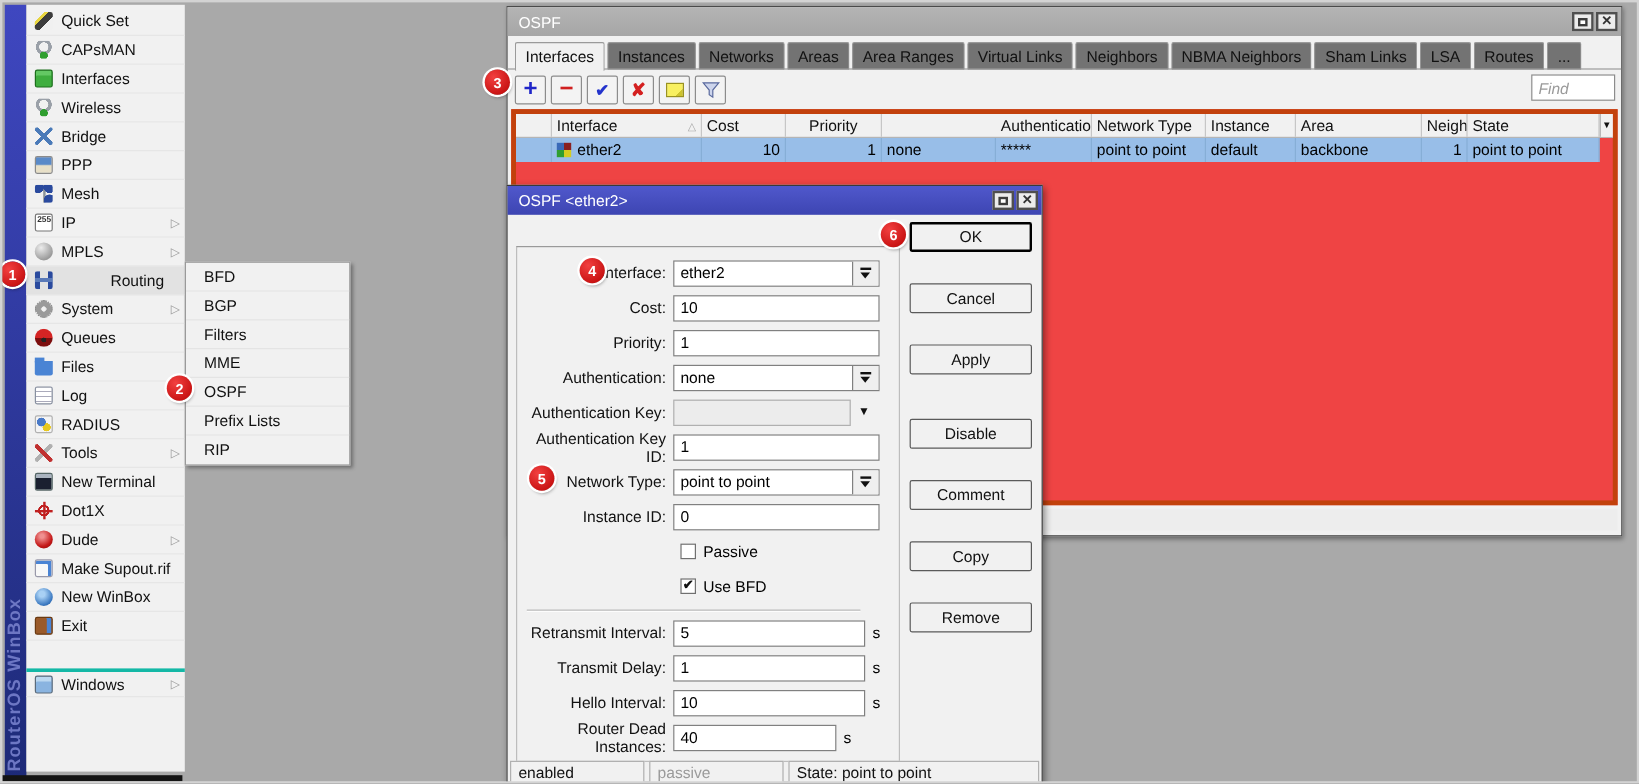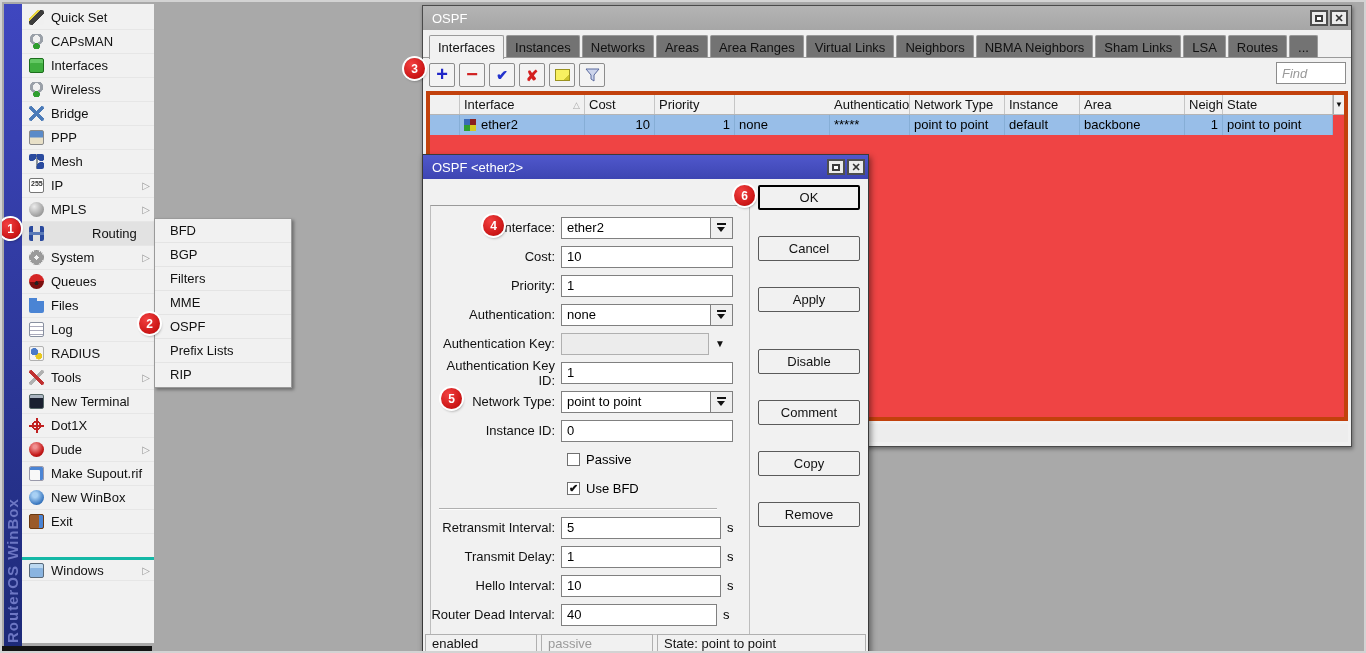"Priority" div.hcell { text-align: none -> center }
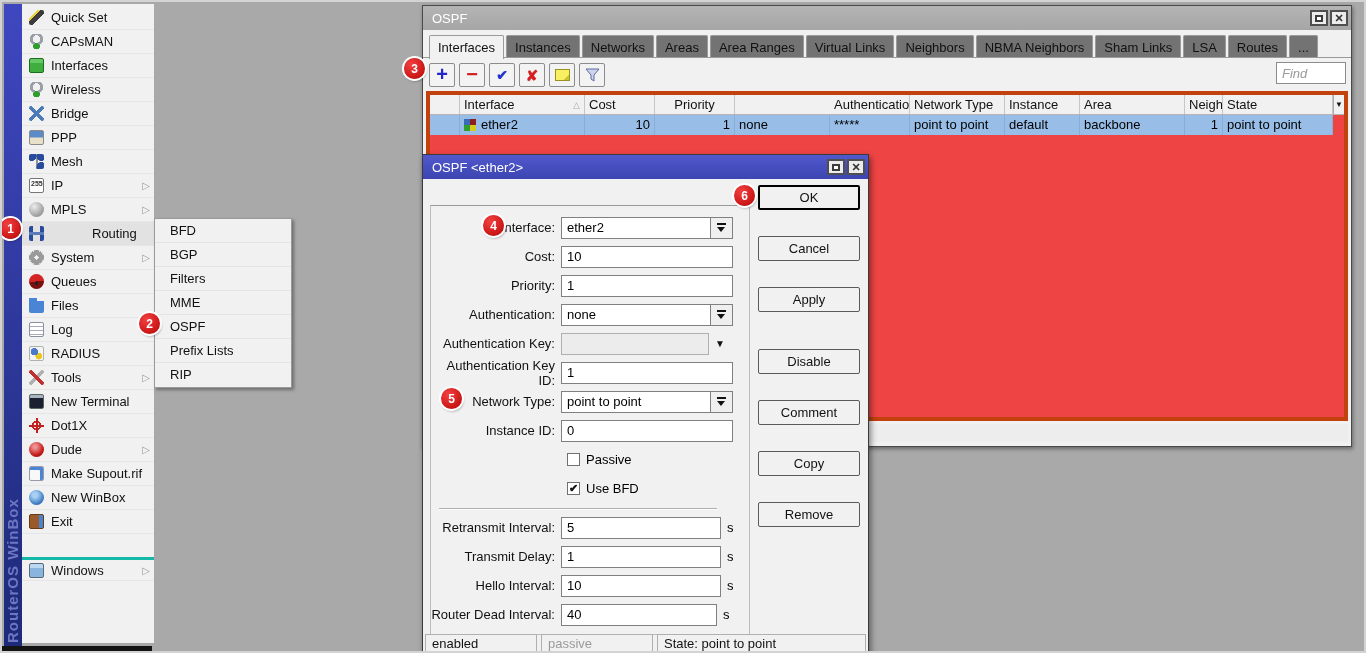"Router Dead Interval:" span.flabel { text: Interval -> Instances }
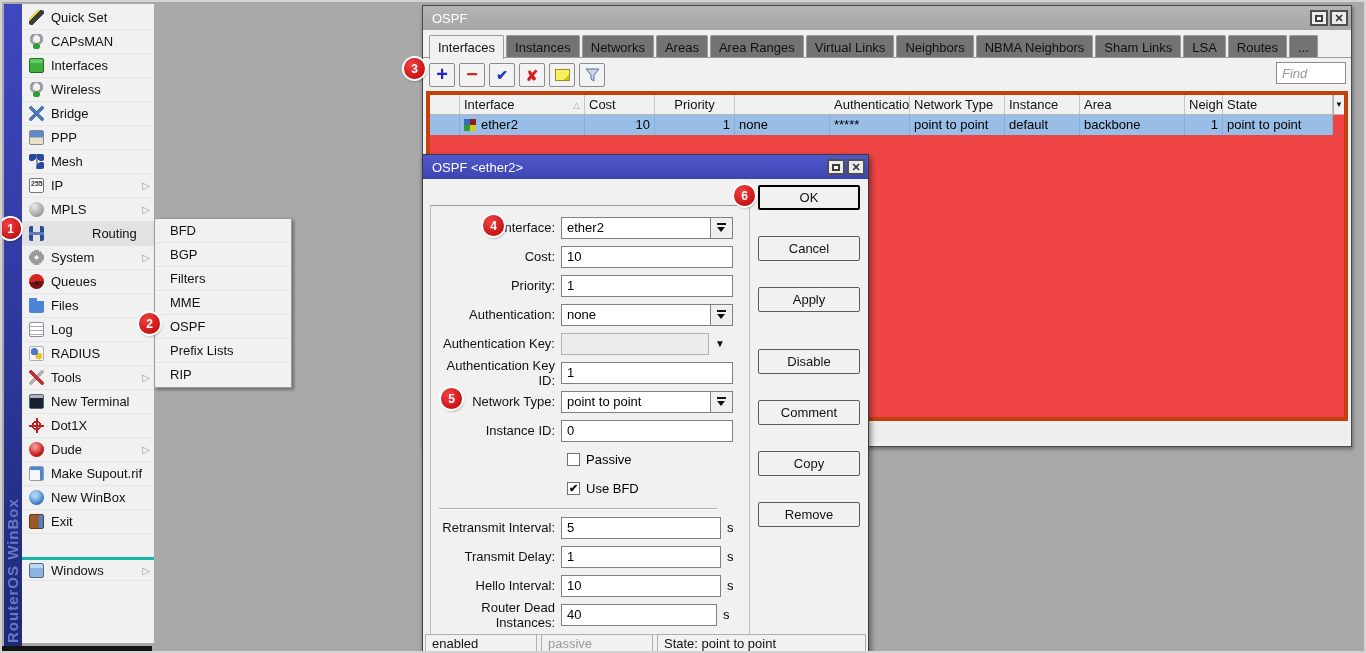"40" span.fbox { width: 156px -> 136px }
